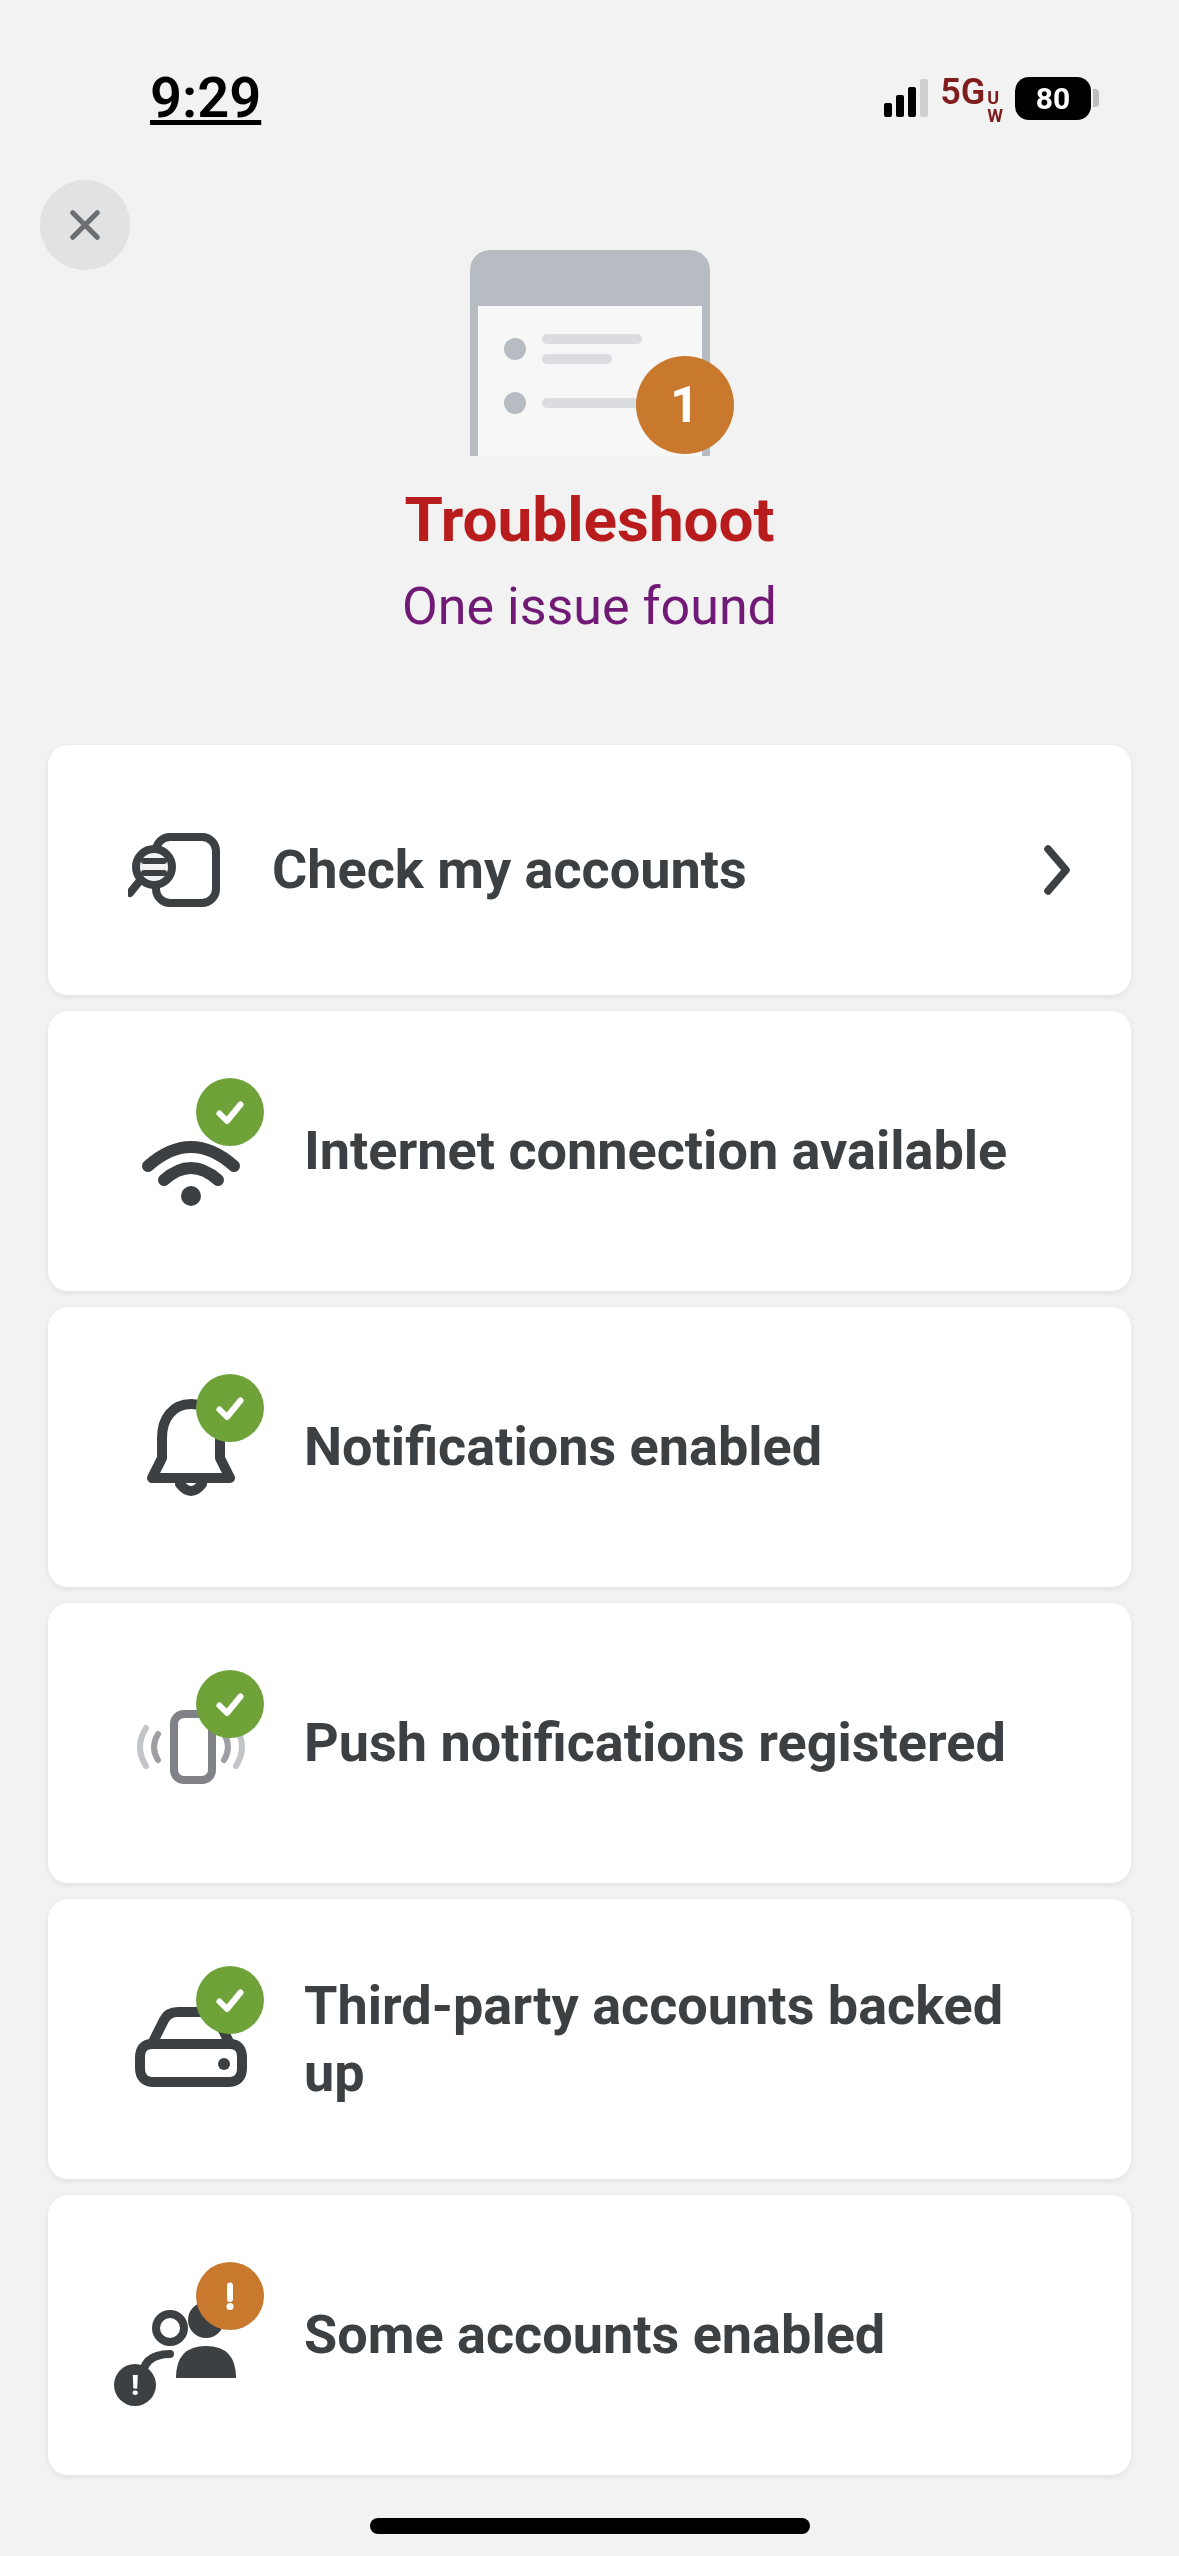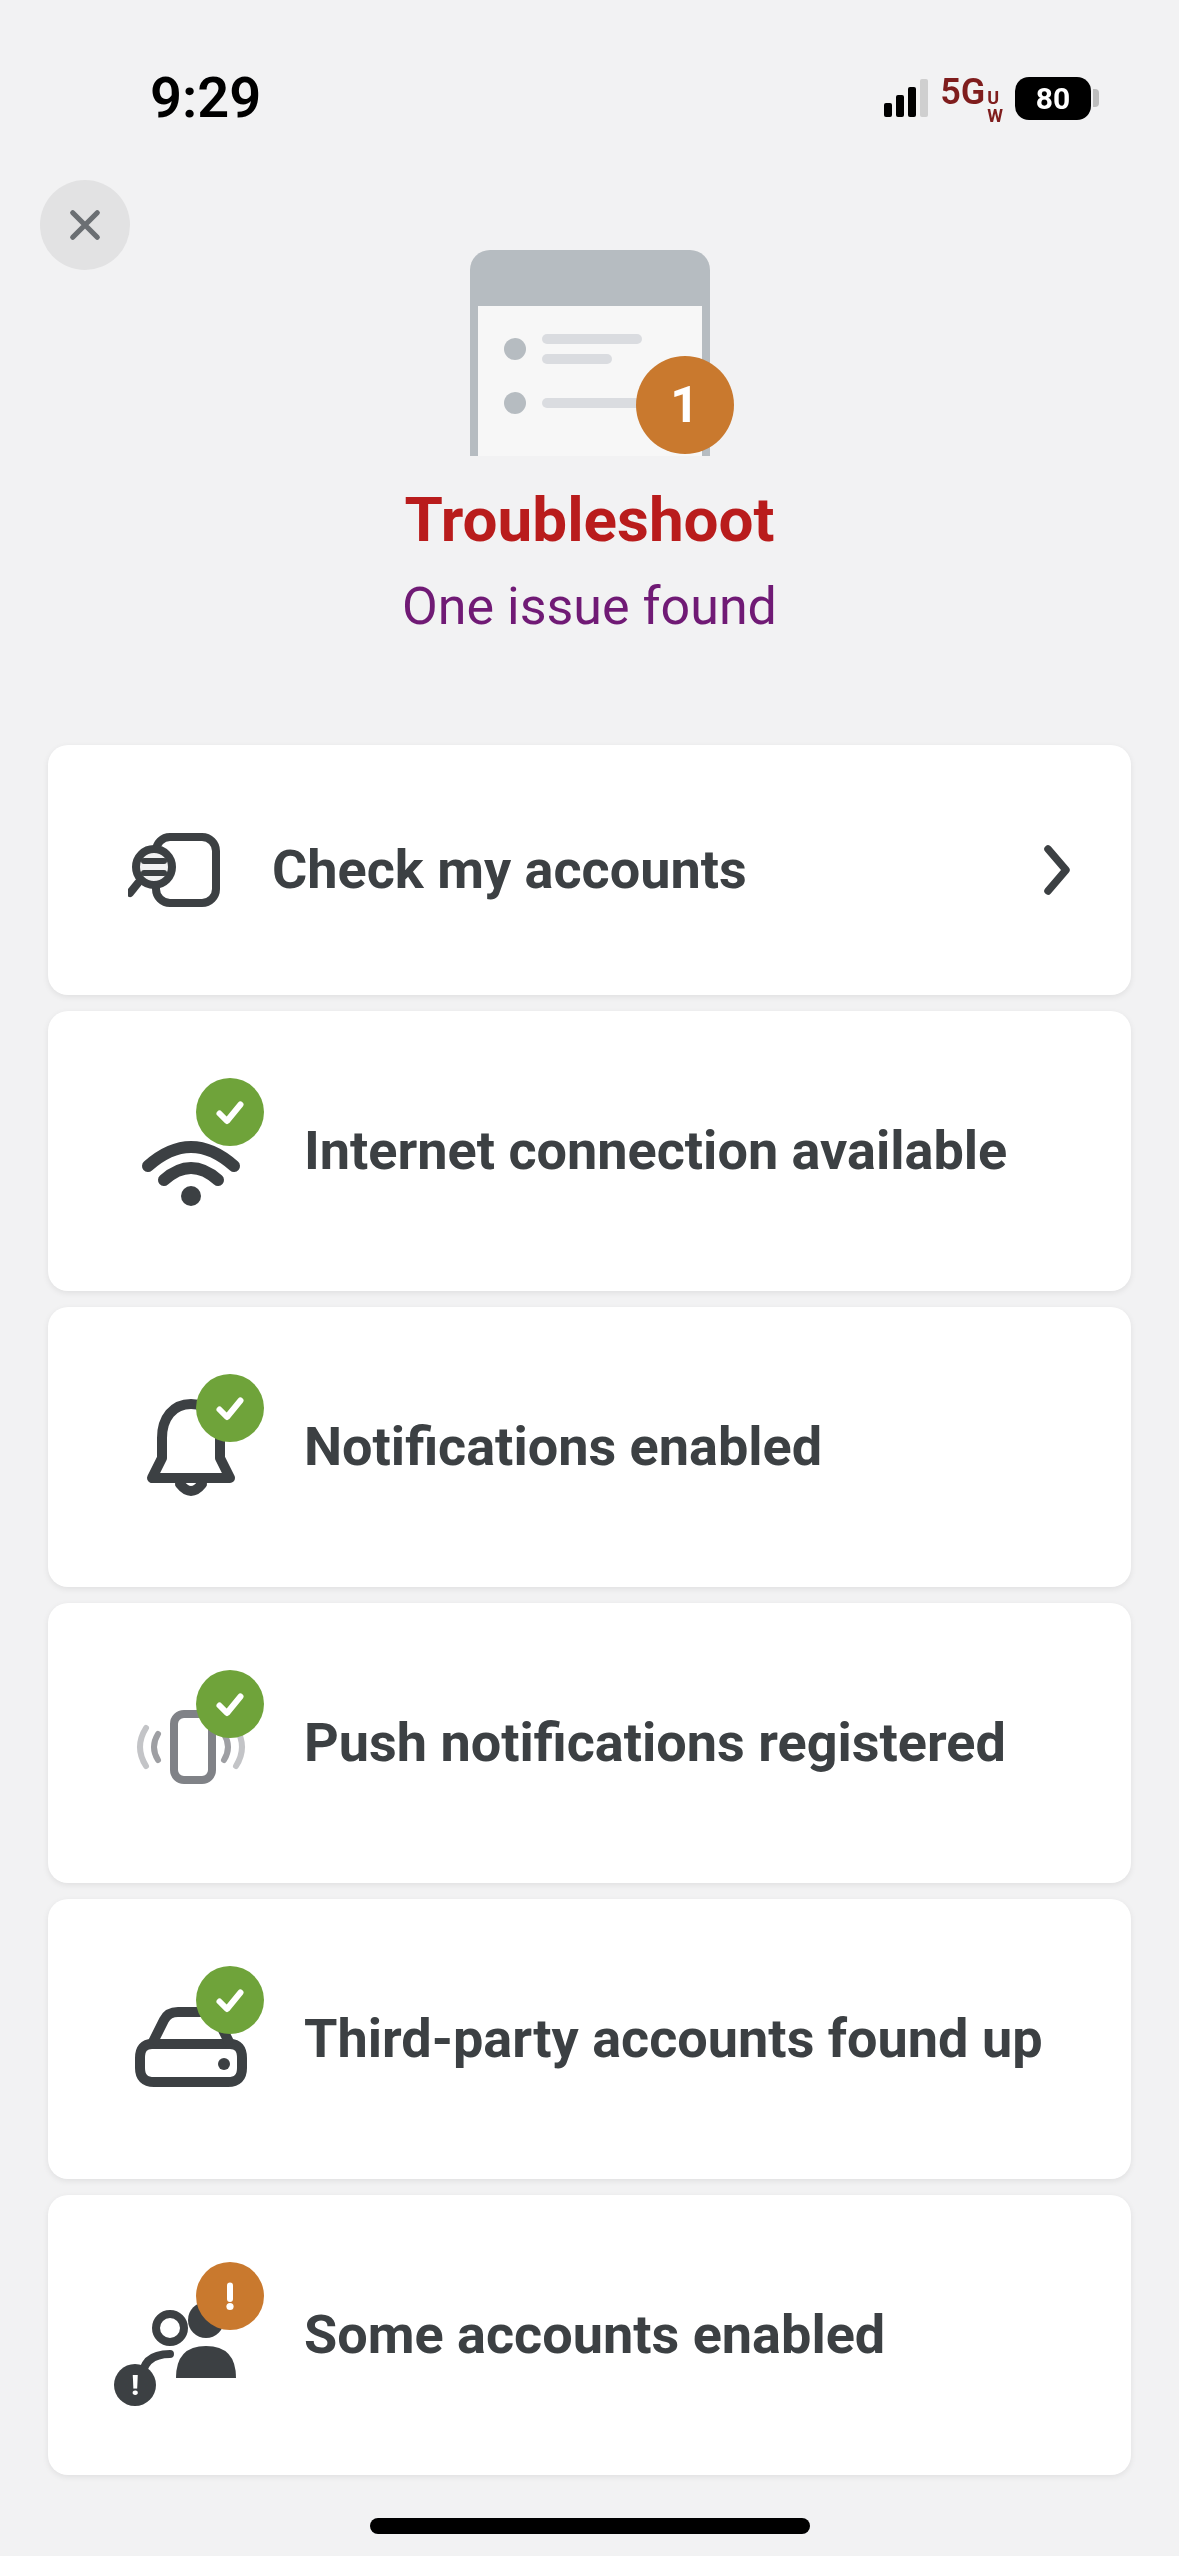"9:29" .status-time { text-decoration: none -> underline }
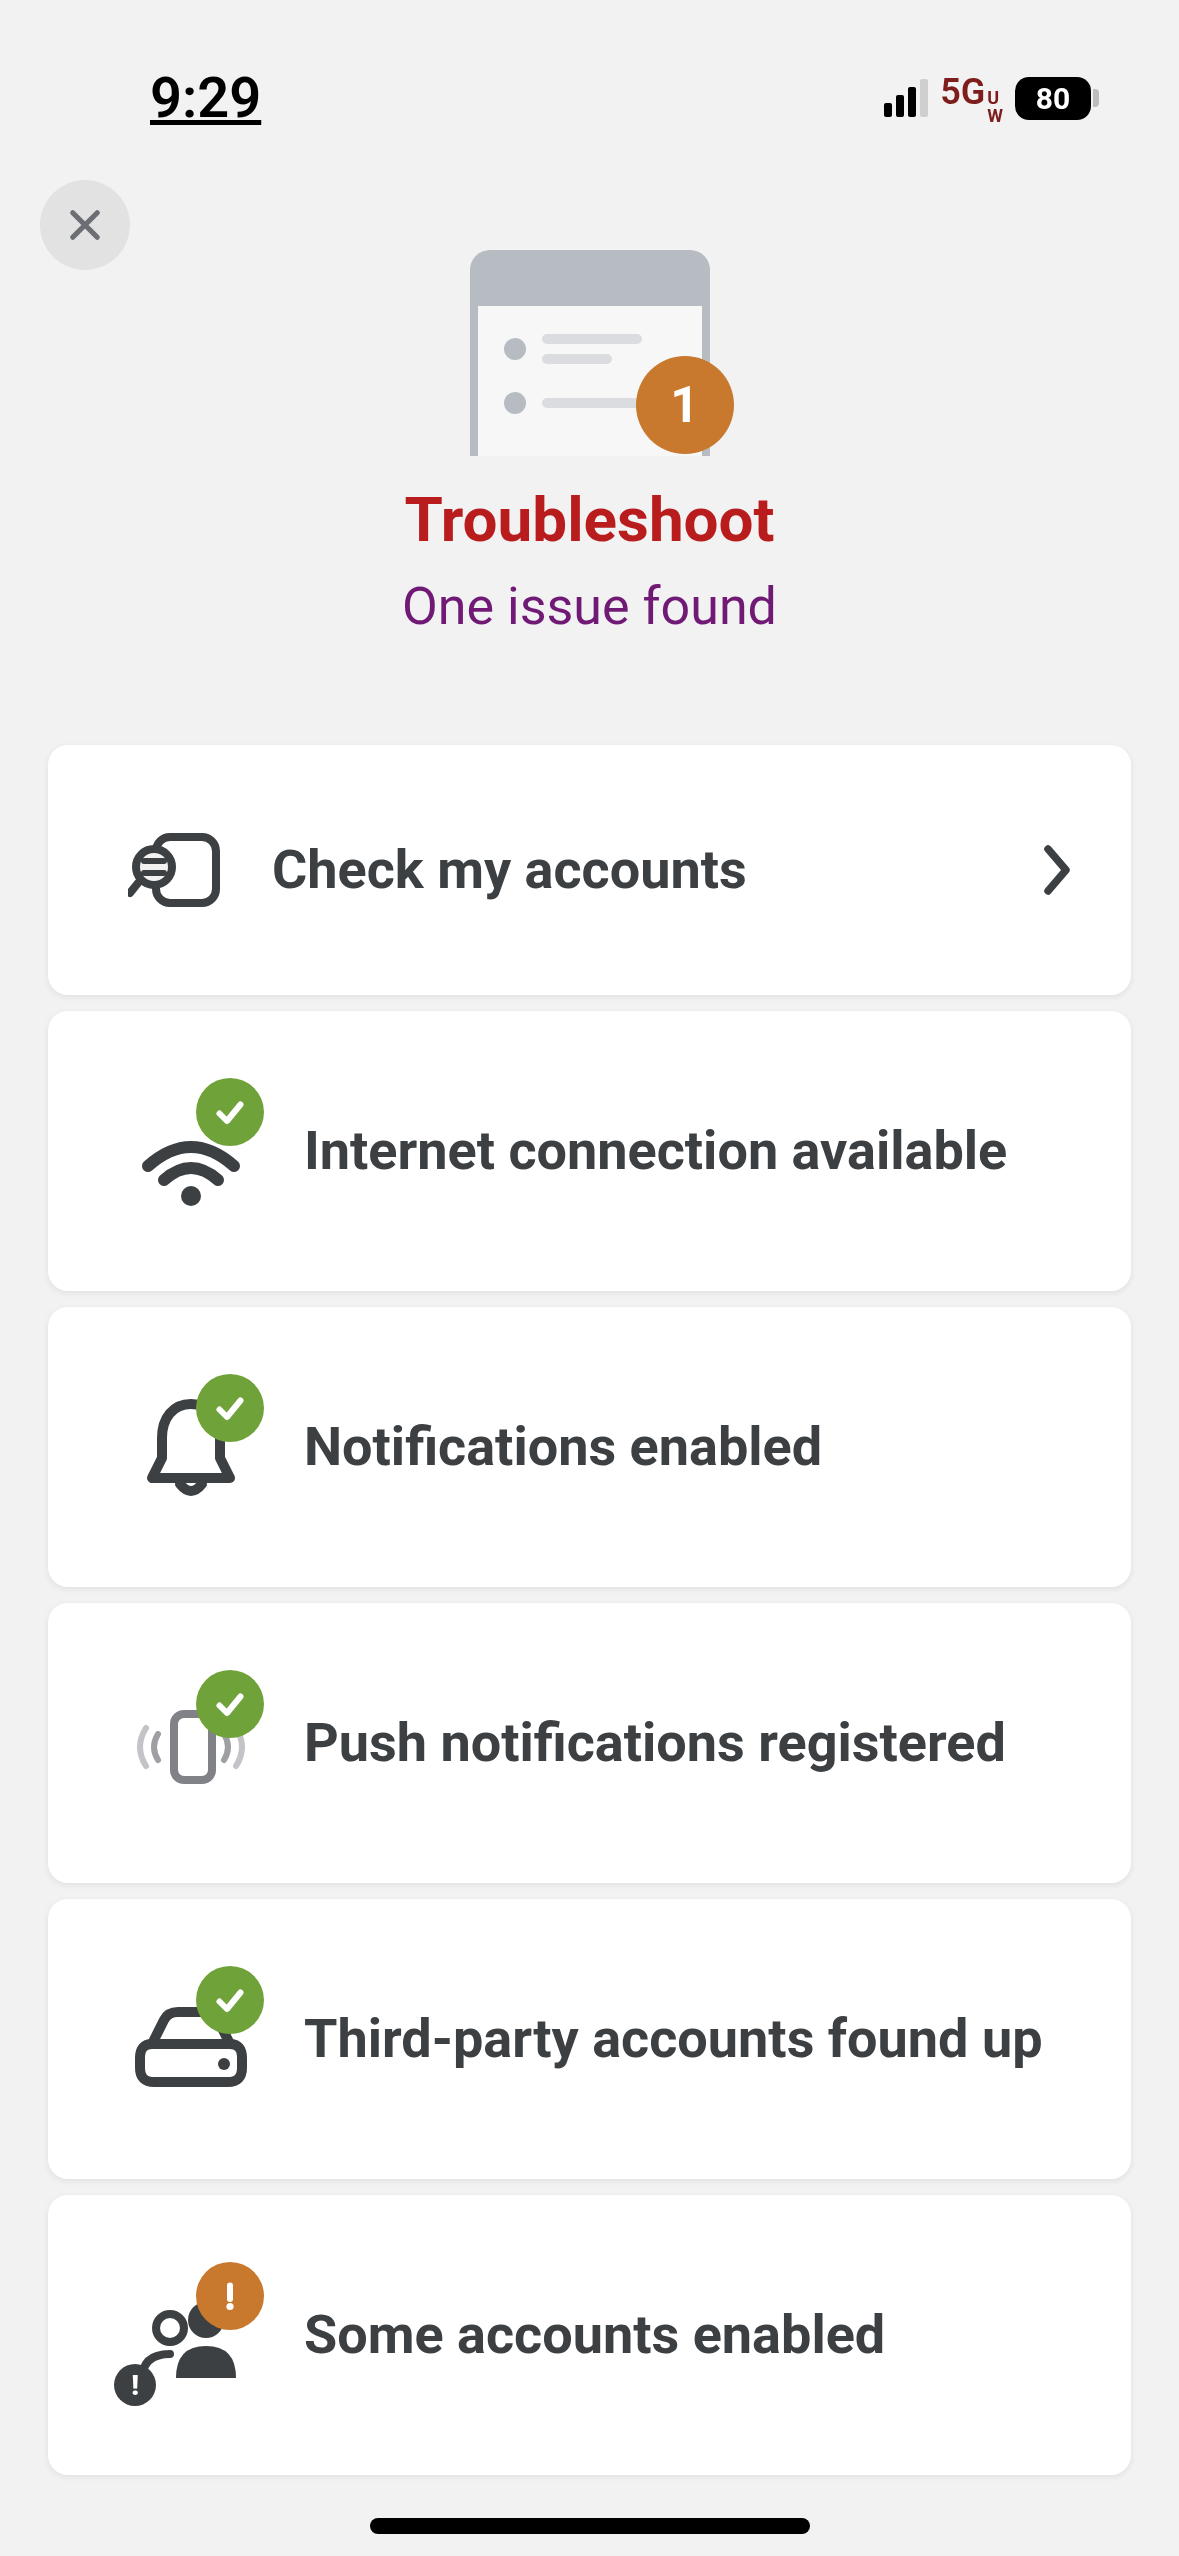"Third-party accounts found up" div.card-label { text: found -> backed }
